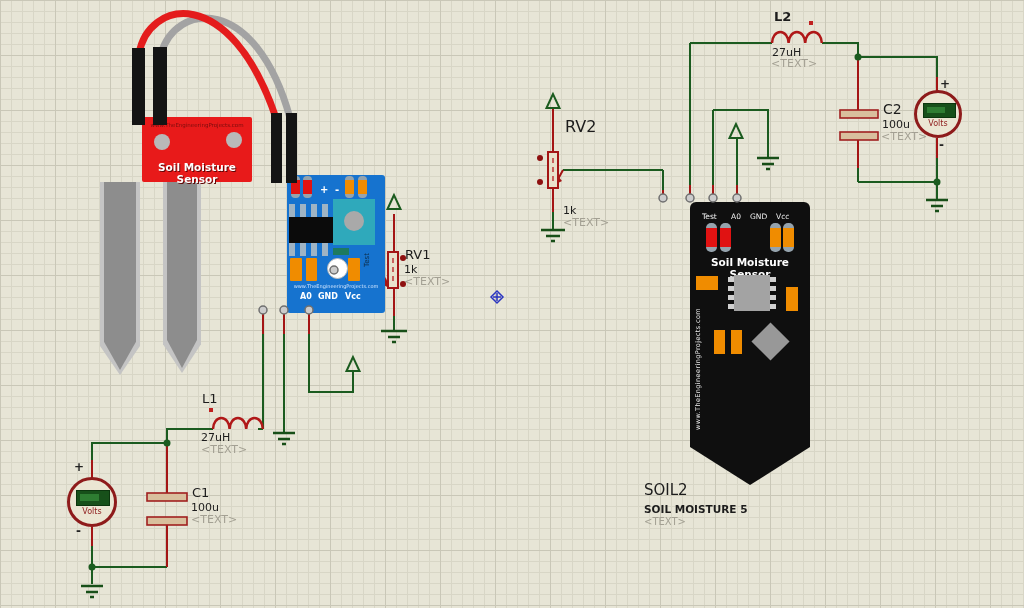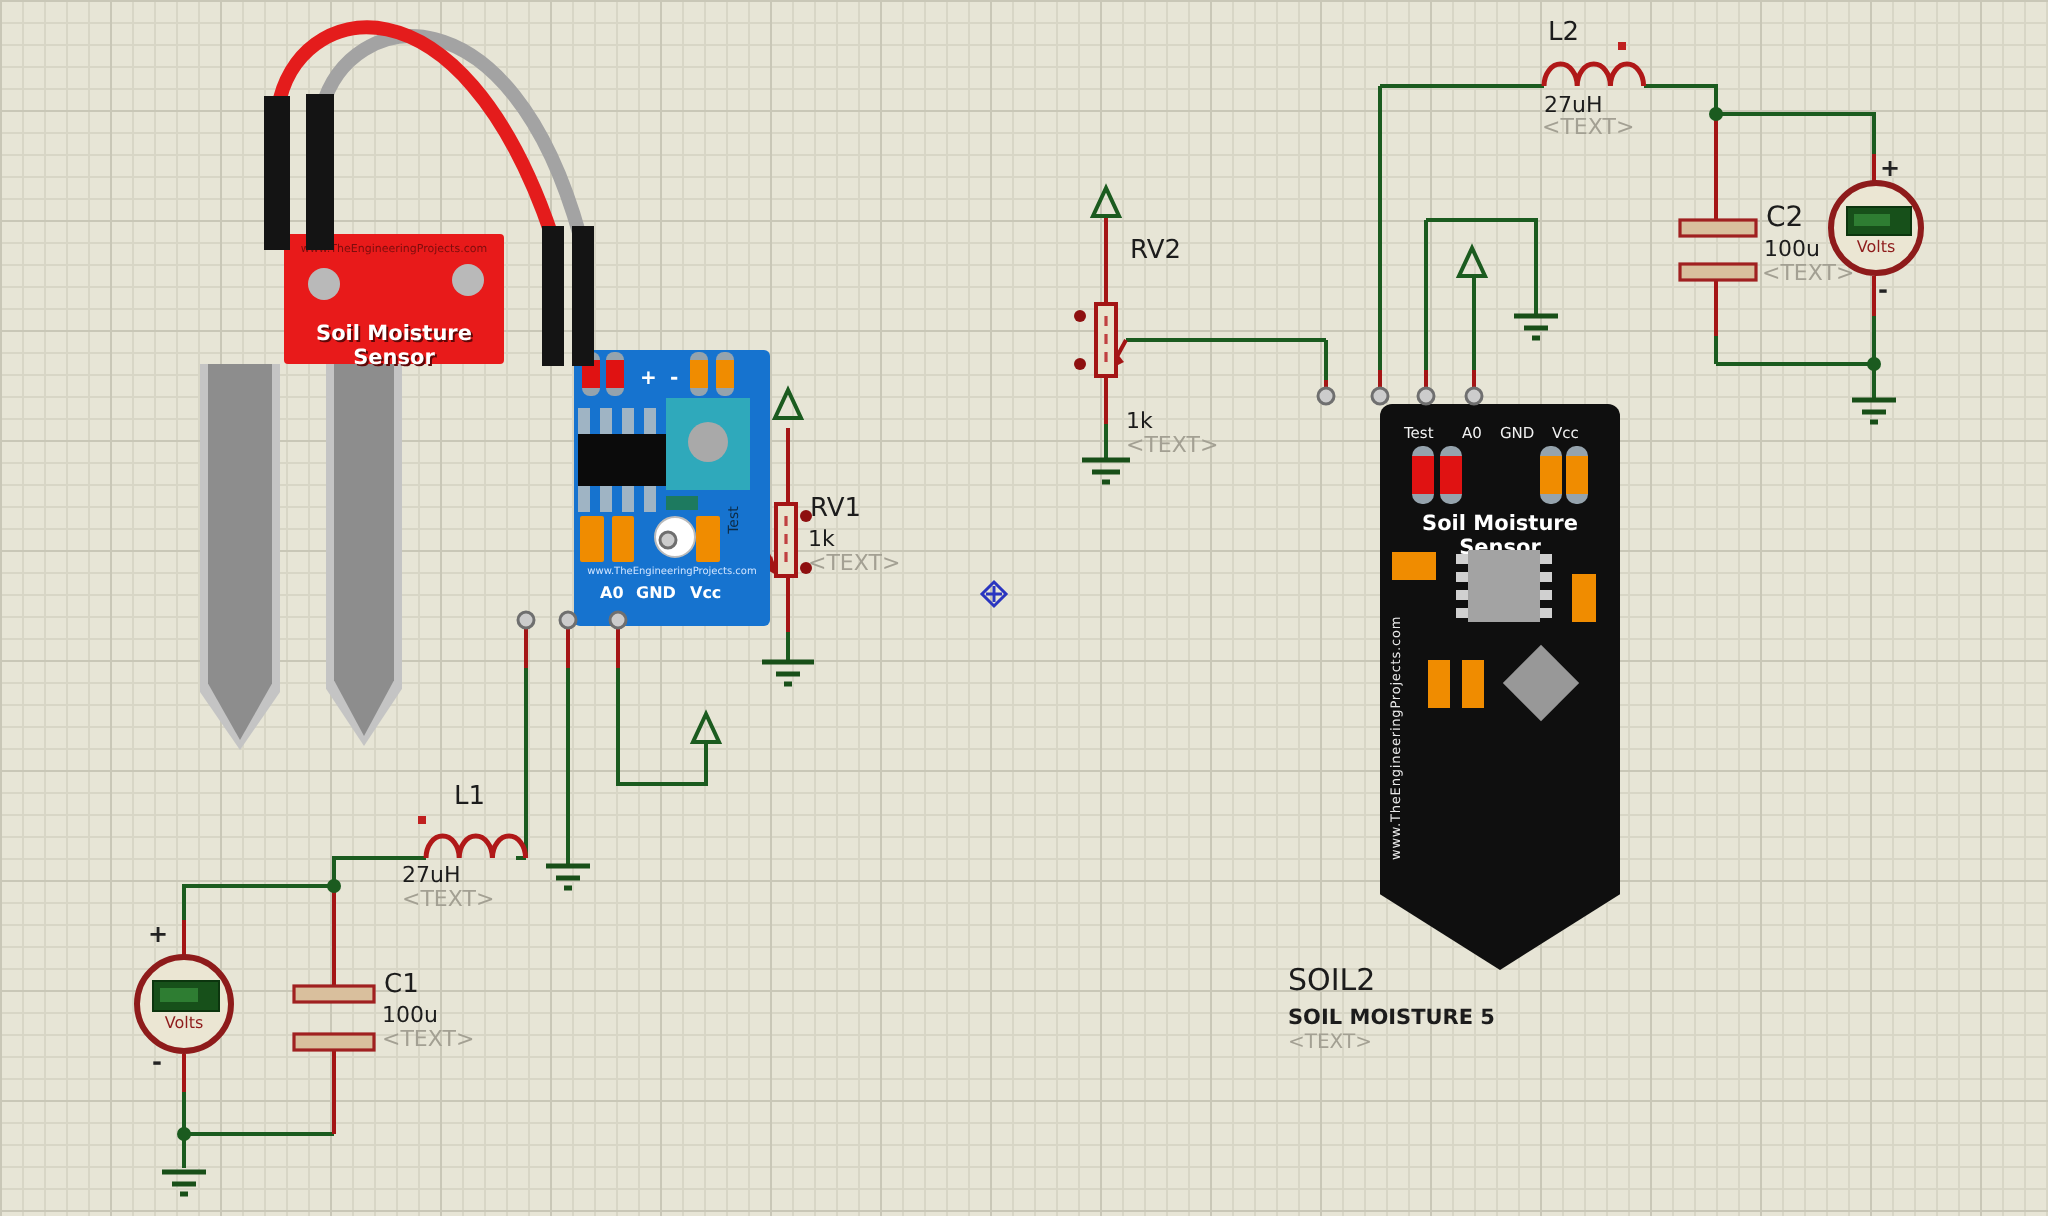"L2" div.lbl { font-weight: none -> bold }
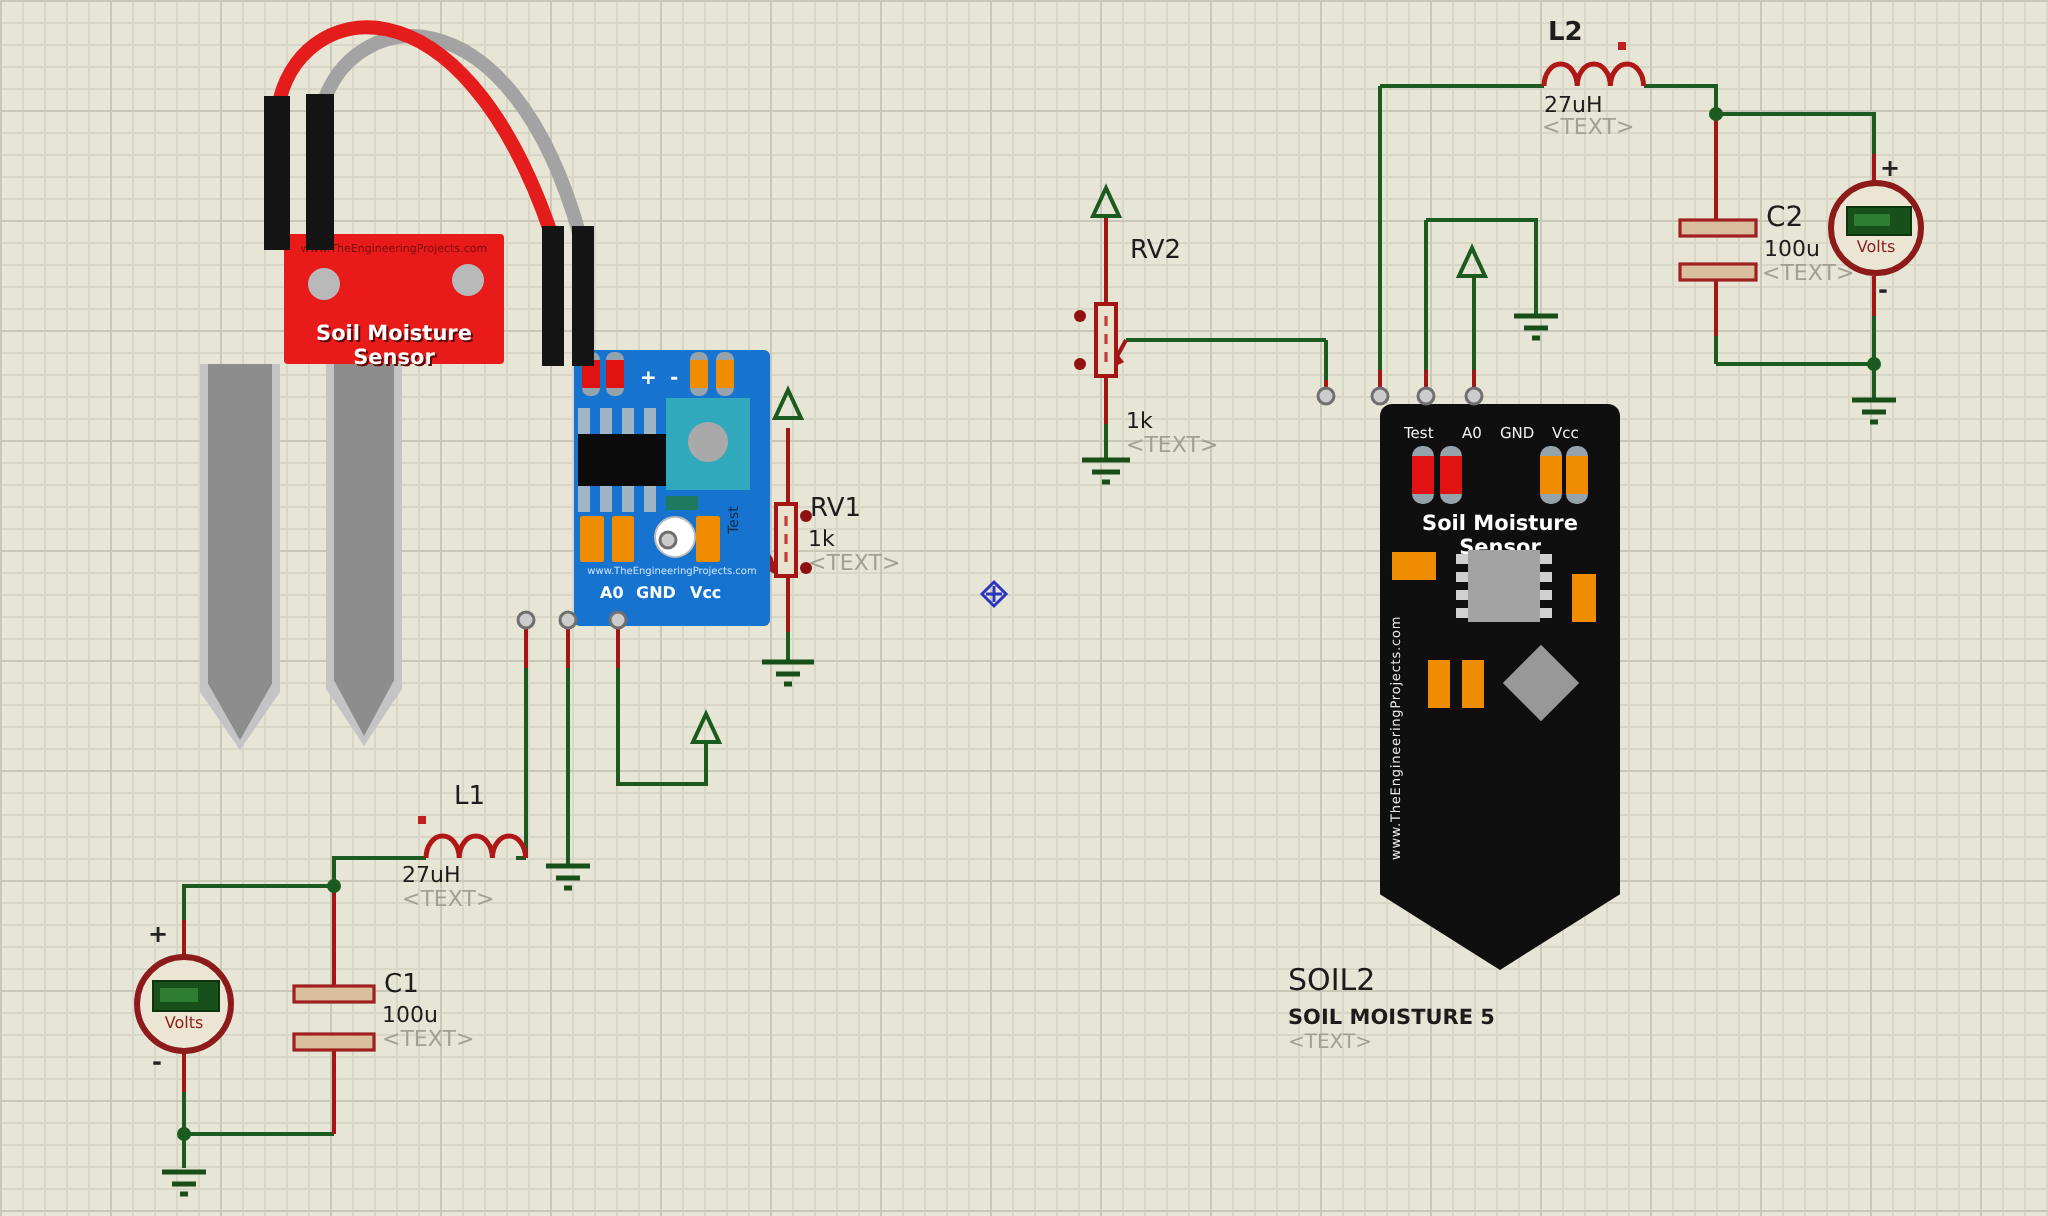"RV2" div.lbl { font-size: 13px -> 16px }
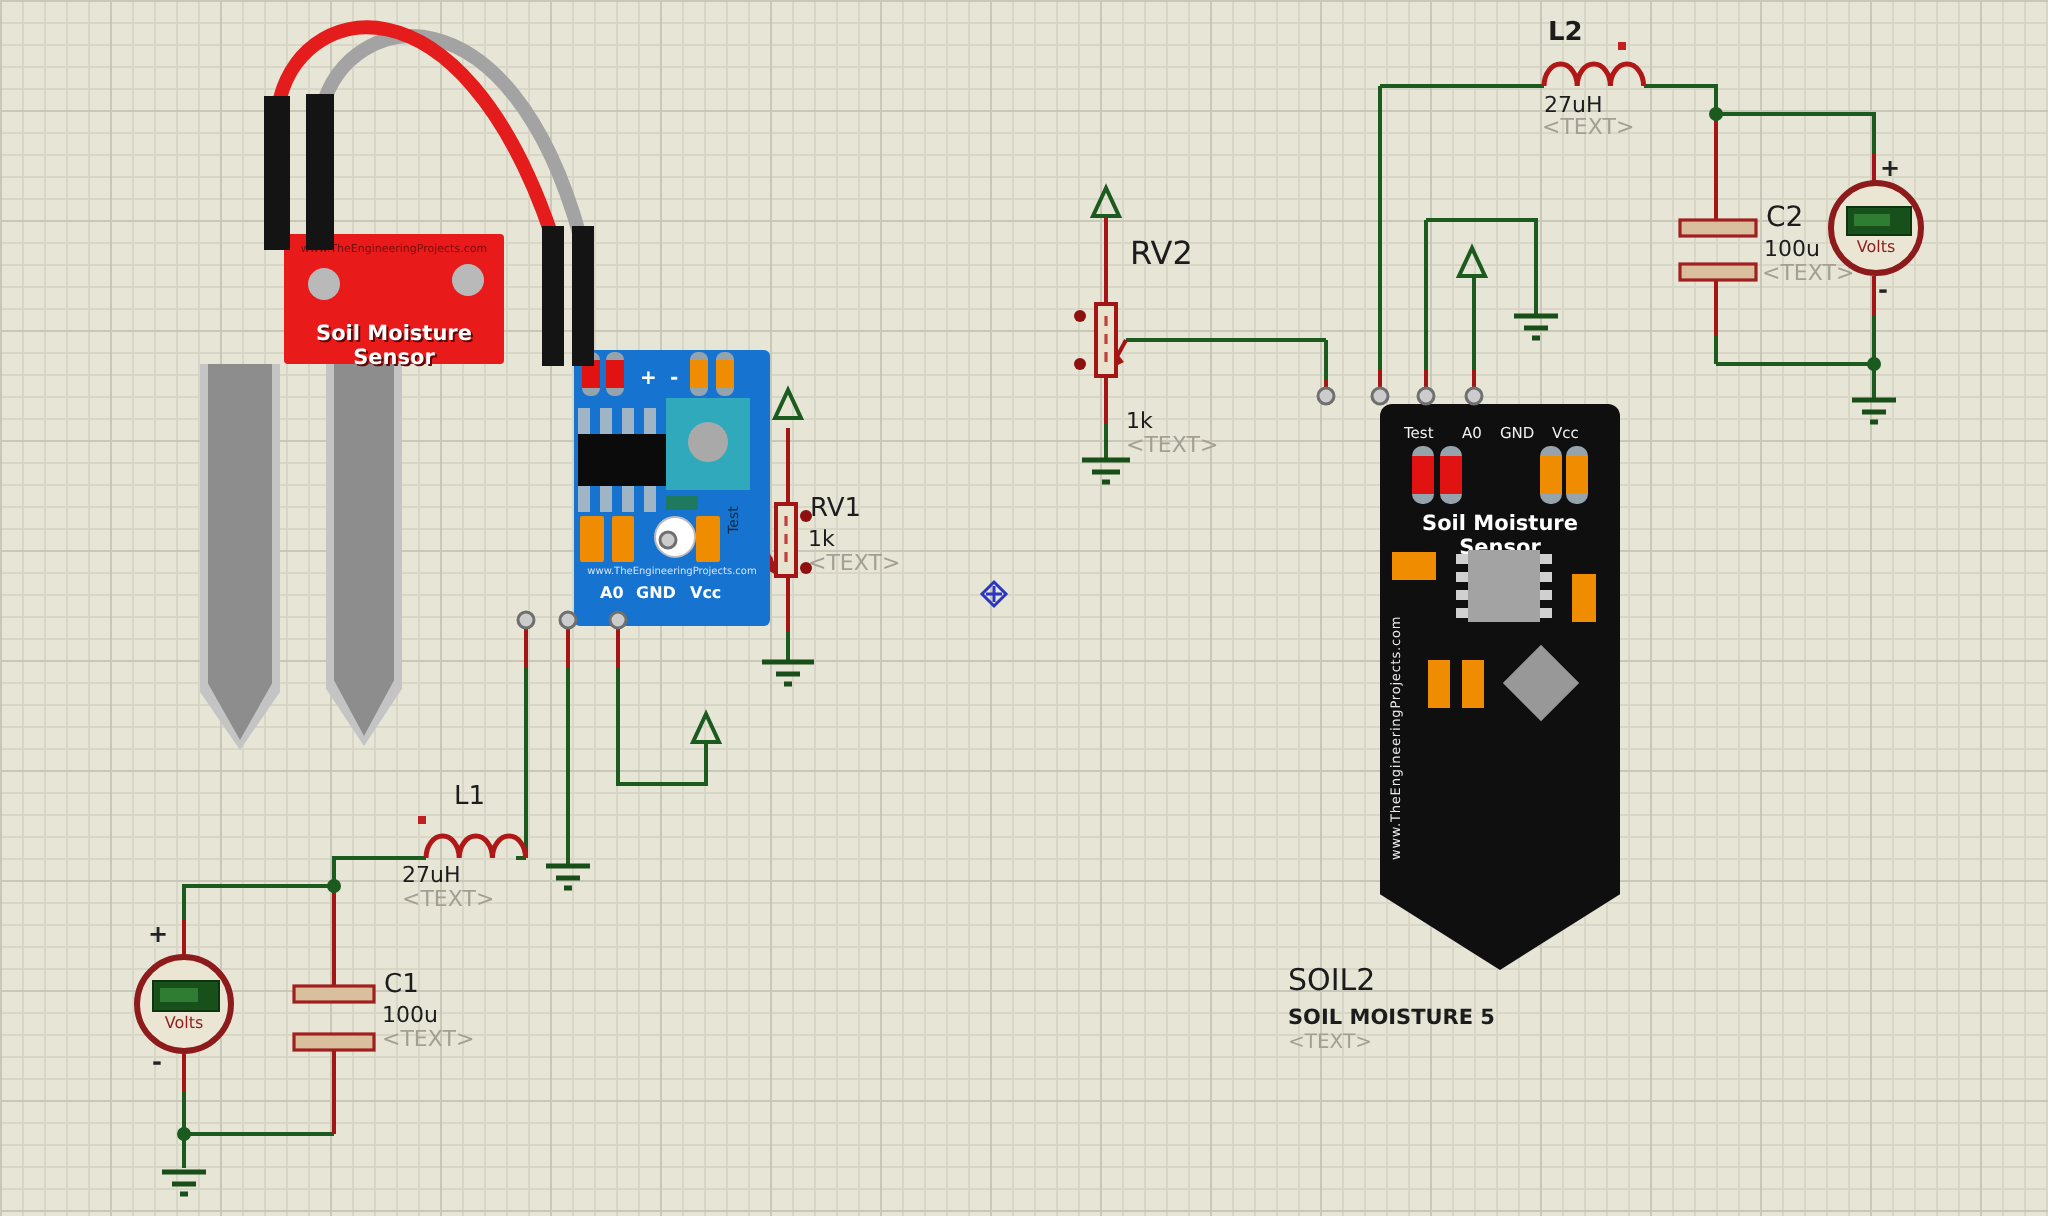"L1" div.lbl { margin-left: 25px -> none }
